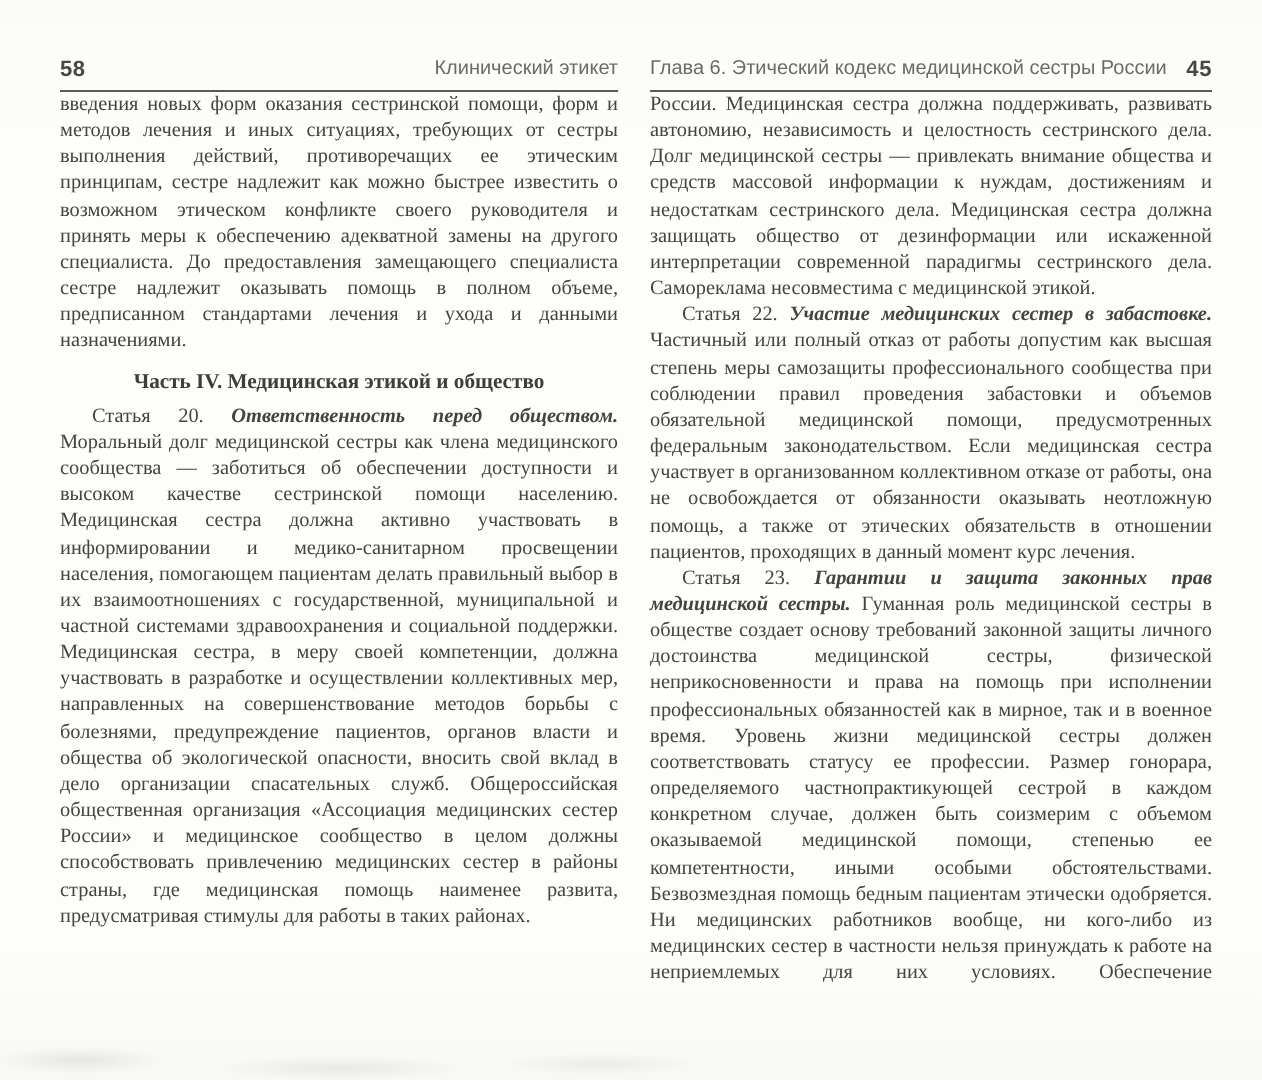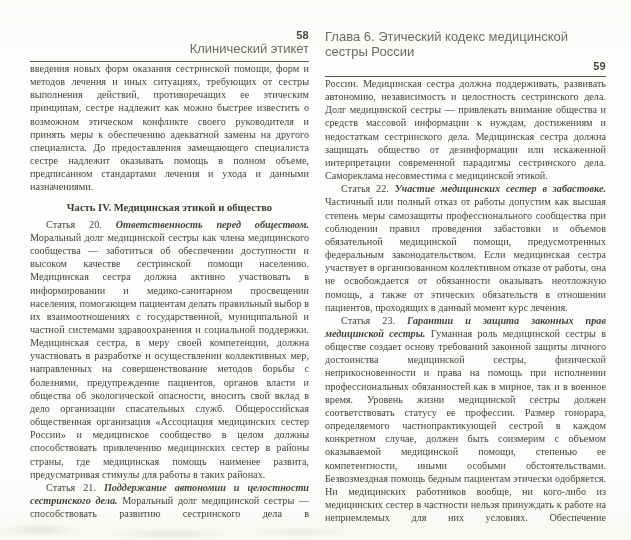"58" .pghead { flex-direction: column -> none }
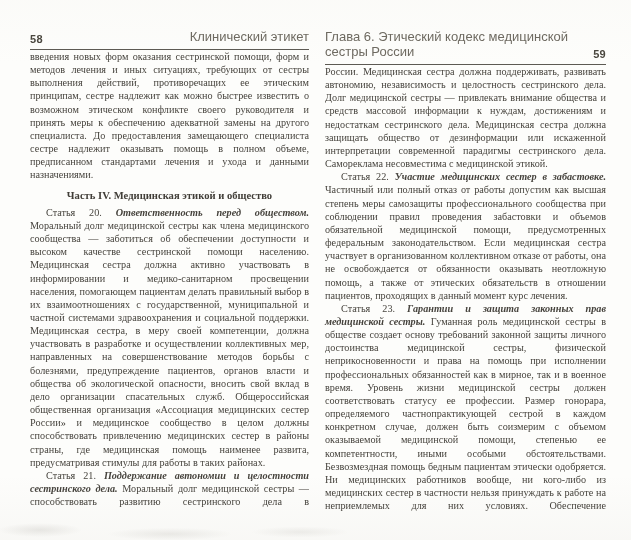"Клинический этикет" .runhead { font-size: 13px -> 10px }
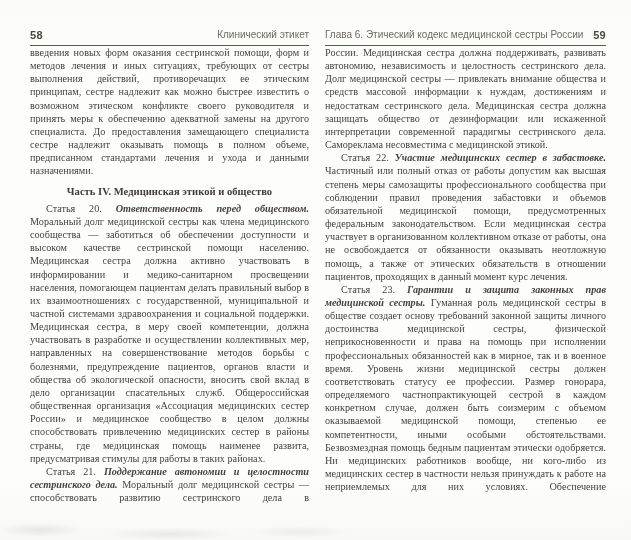"59" span.pagenum { text: 59 -> 45 }
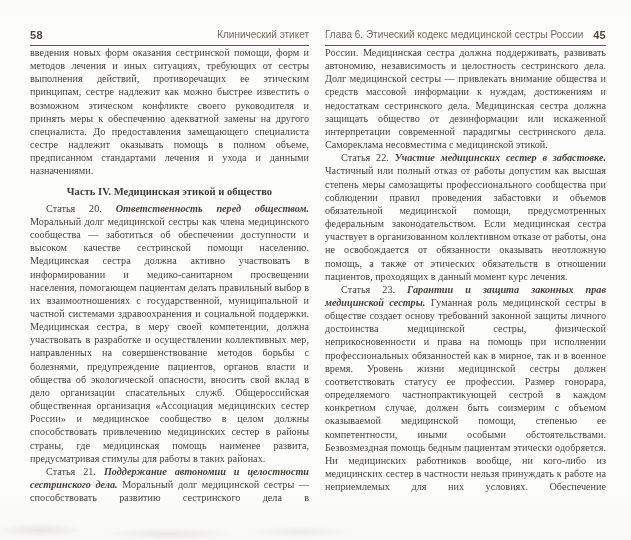"Статья 21. Поддержание автономии и" p.para { html: <p><span>Статья 21.</span> <span>Поддержание автономии и целостности сестринского дела.</span> <span>Моральный долг медицинской сестры — способствовать развитию сестринского дела в</span></p> -> none }
